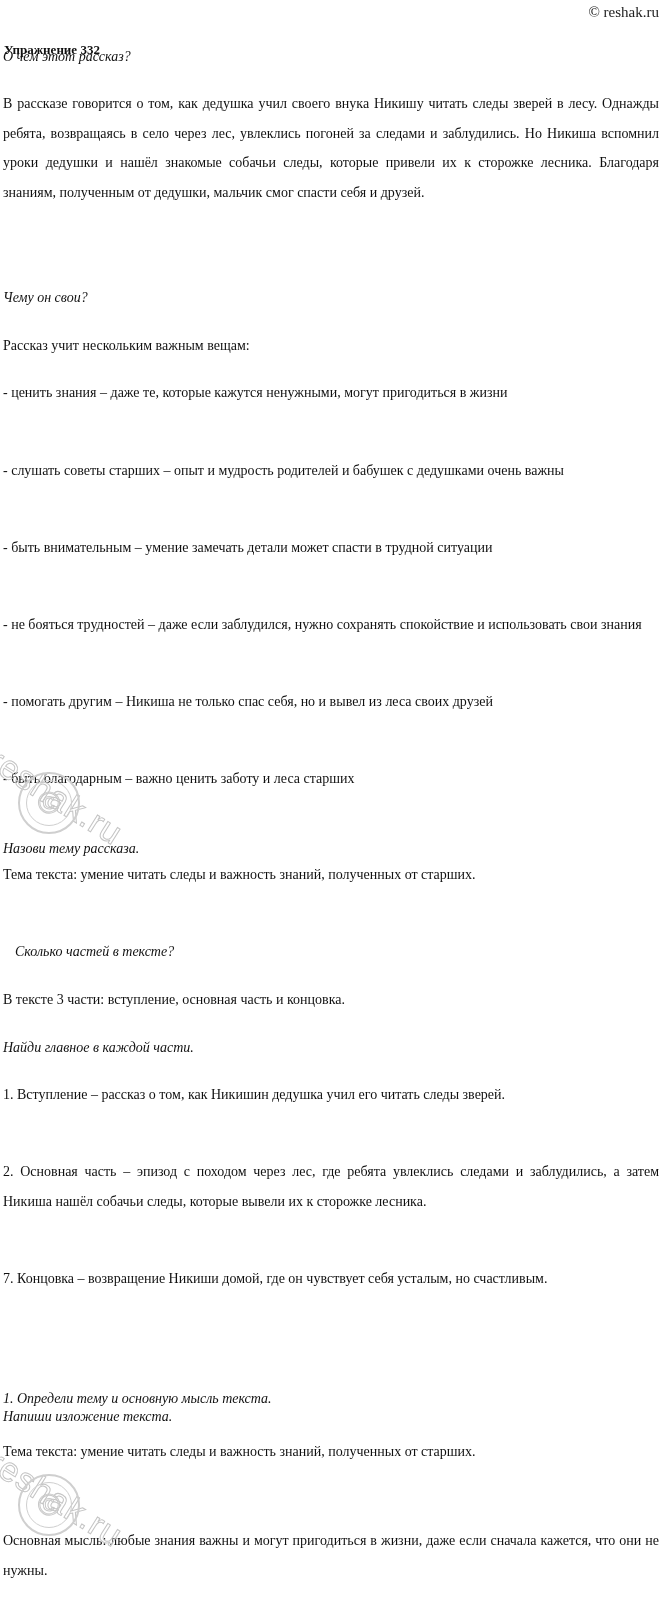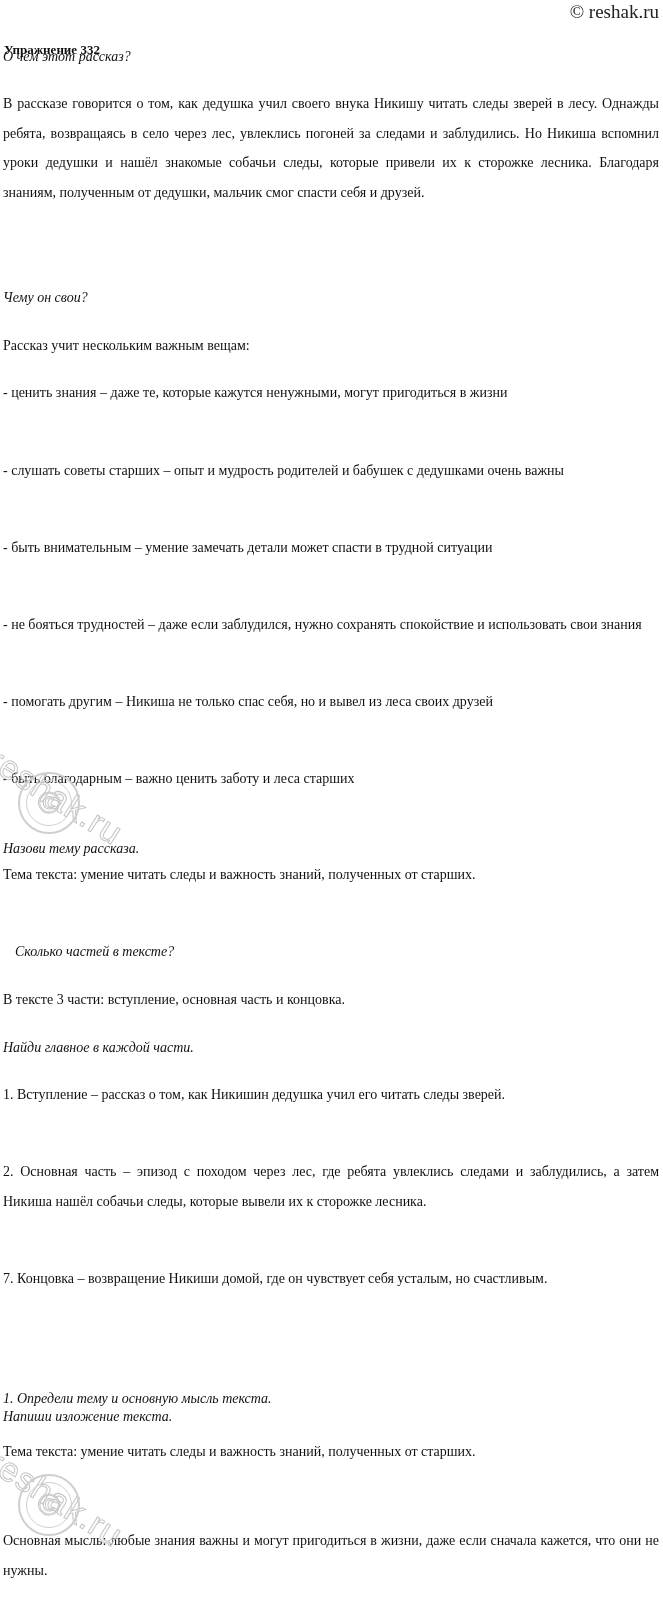"© reshak.ru" .copyright { font-size: 19px -> 15px }
